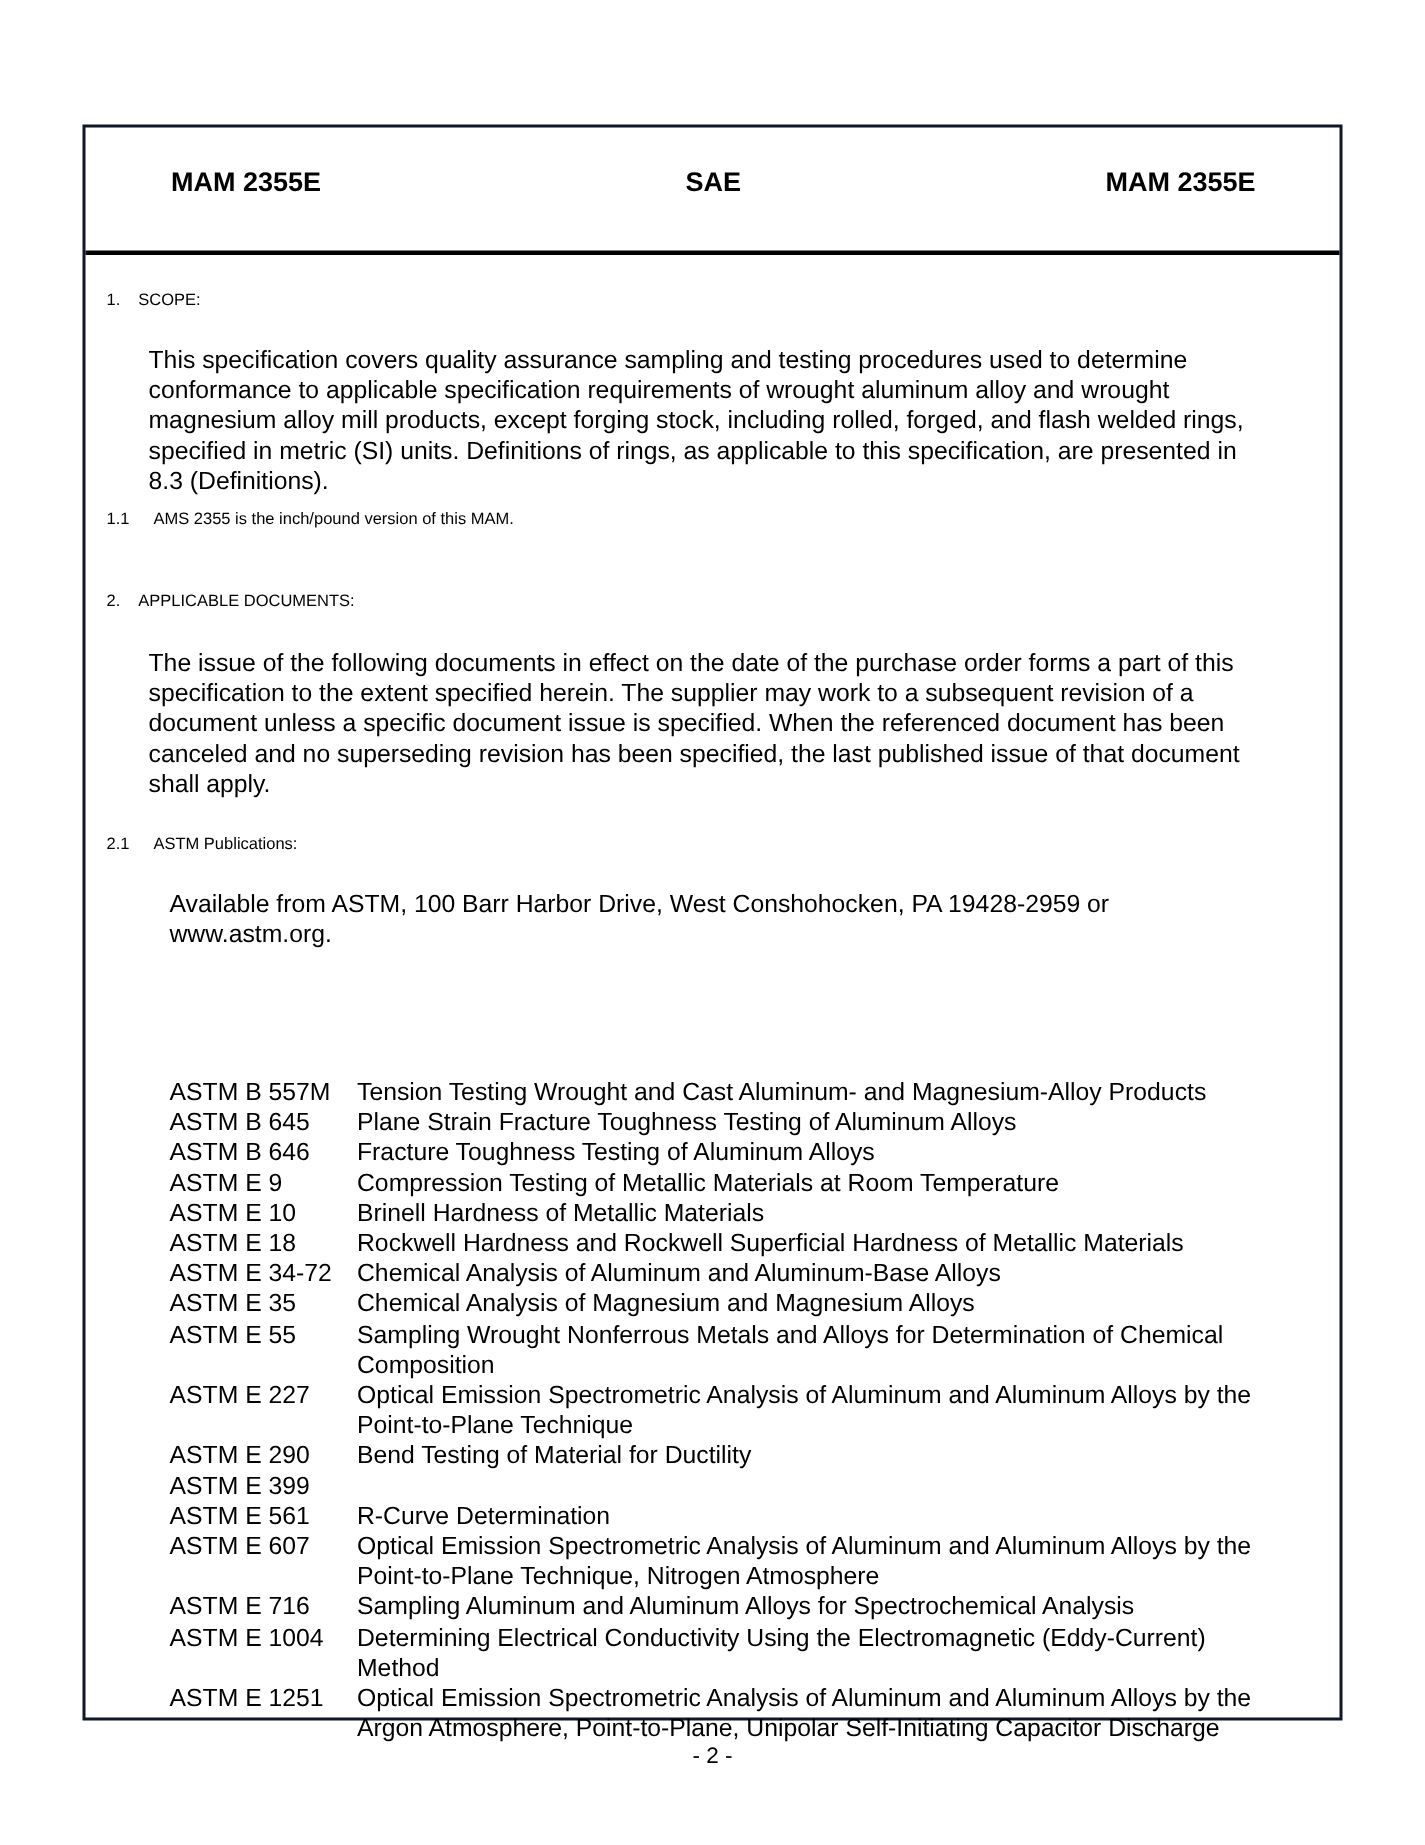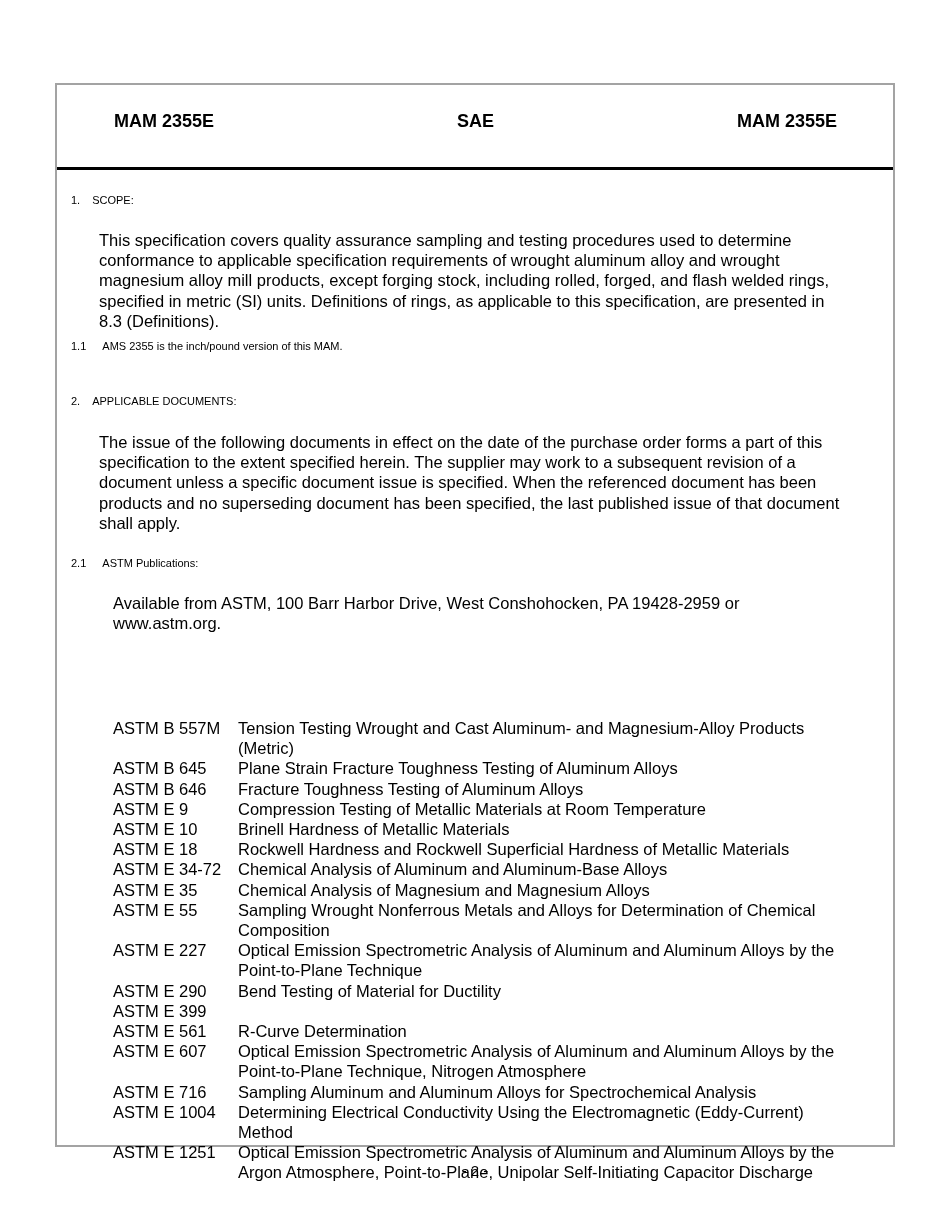"MAM 2355E" .page-frame { border: 2px solid #a3a3a3 -> 2px solid #0f172a }
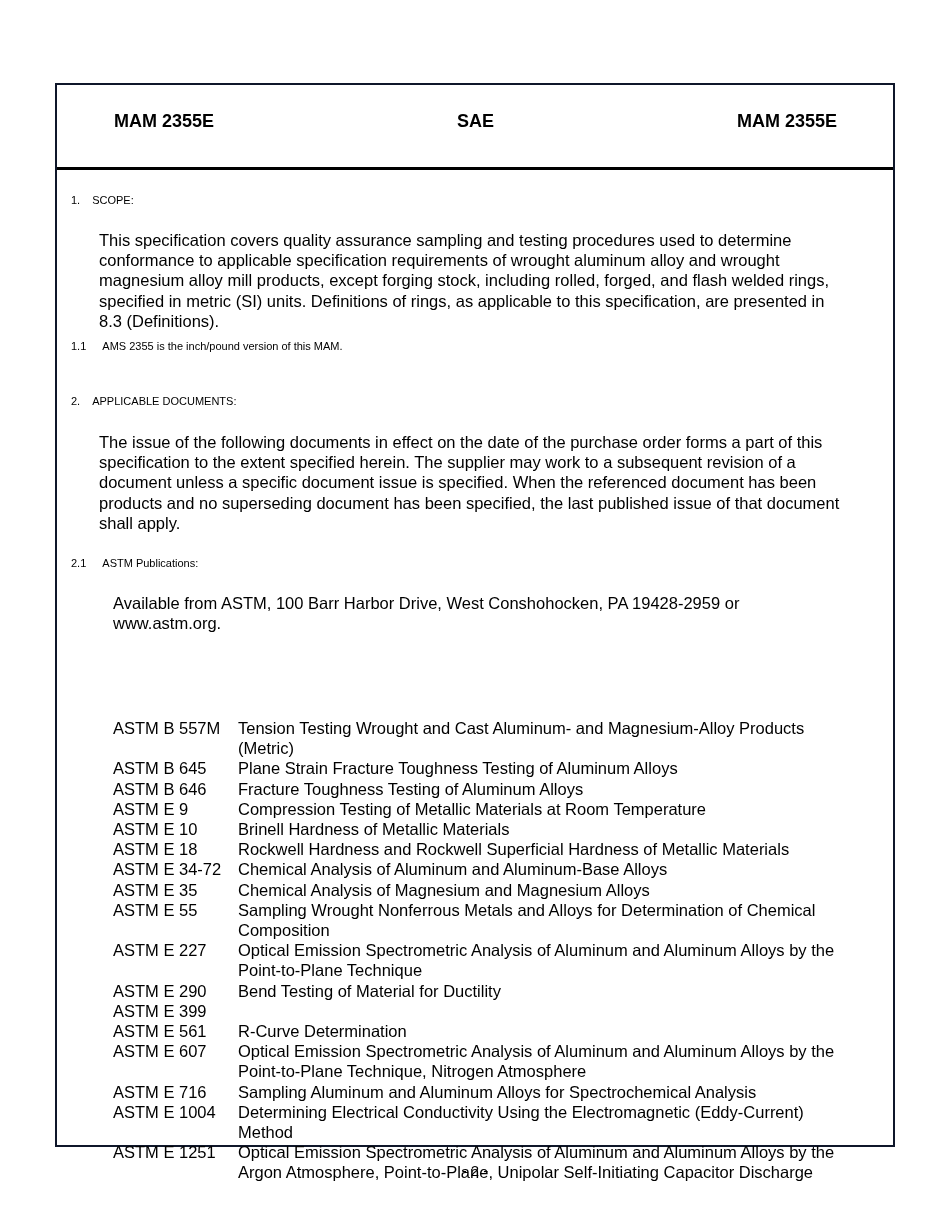"products and no superseding document" div { text: products and no superseding document -> canceled and no superseding revision }
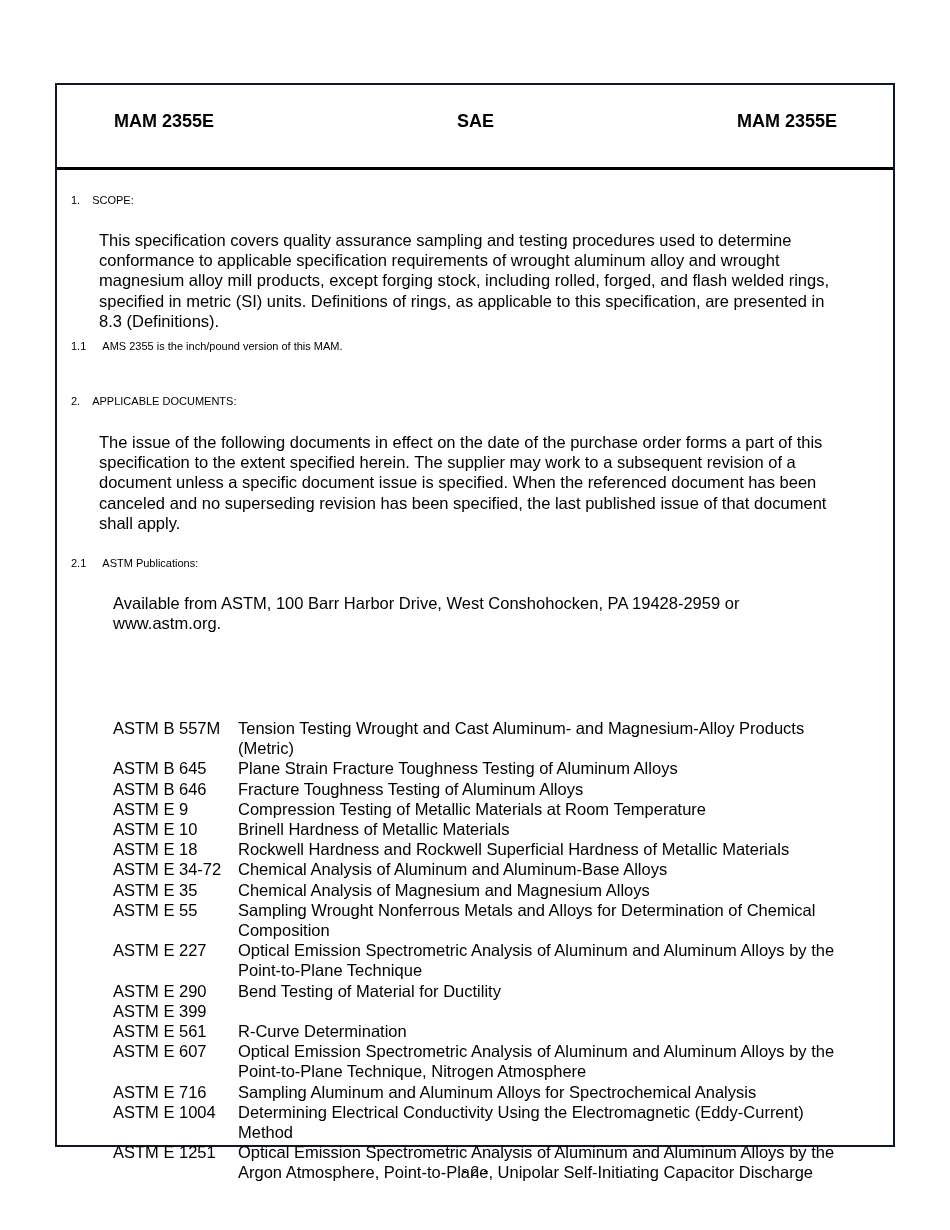"(Metric)" div { html: <div>(Metric)</div> -> none }
